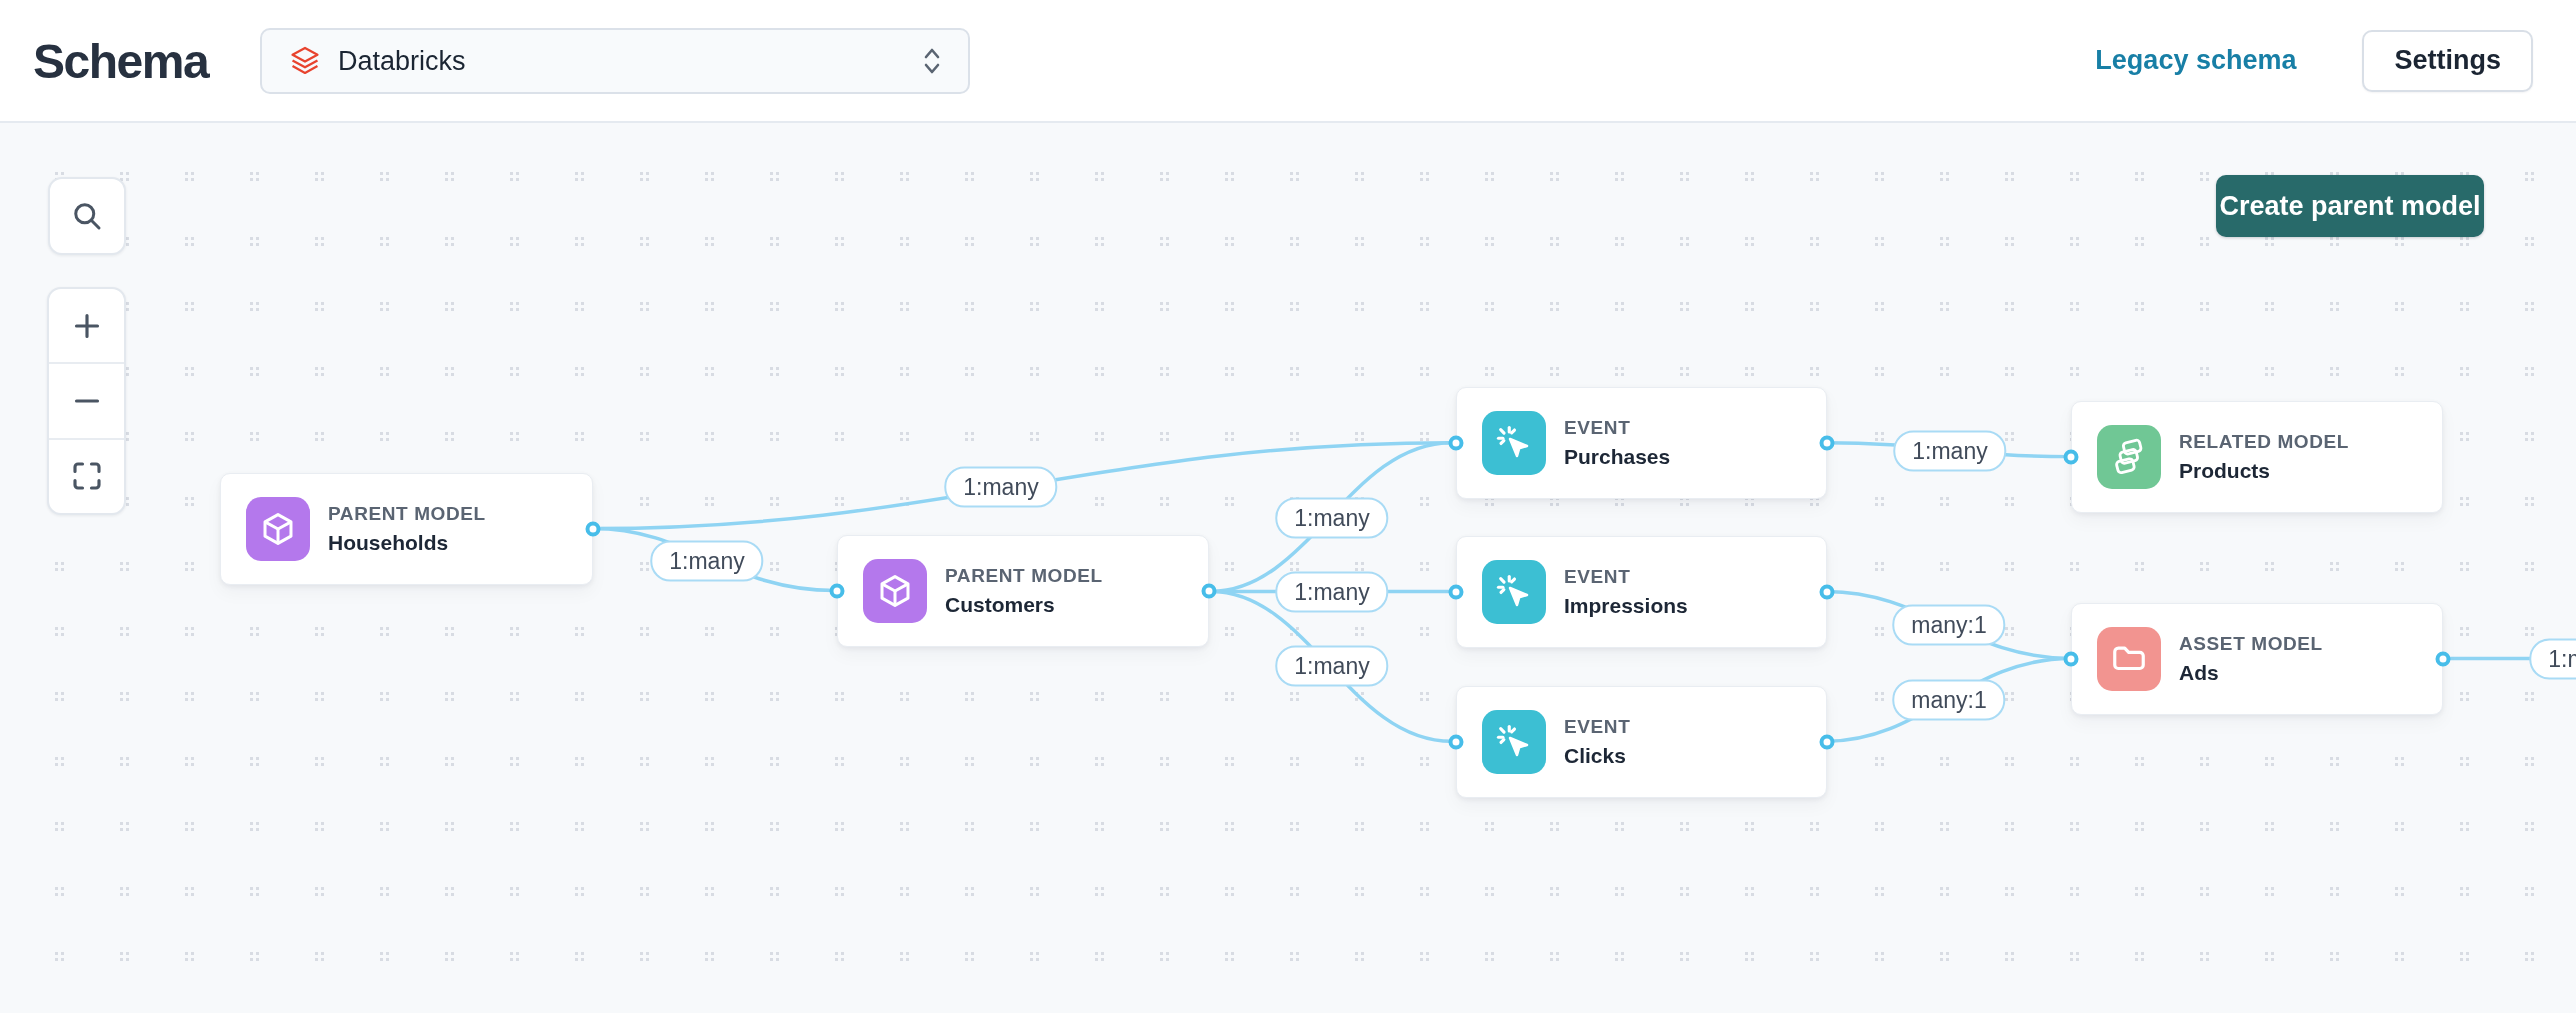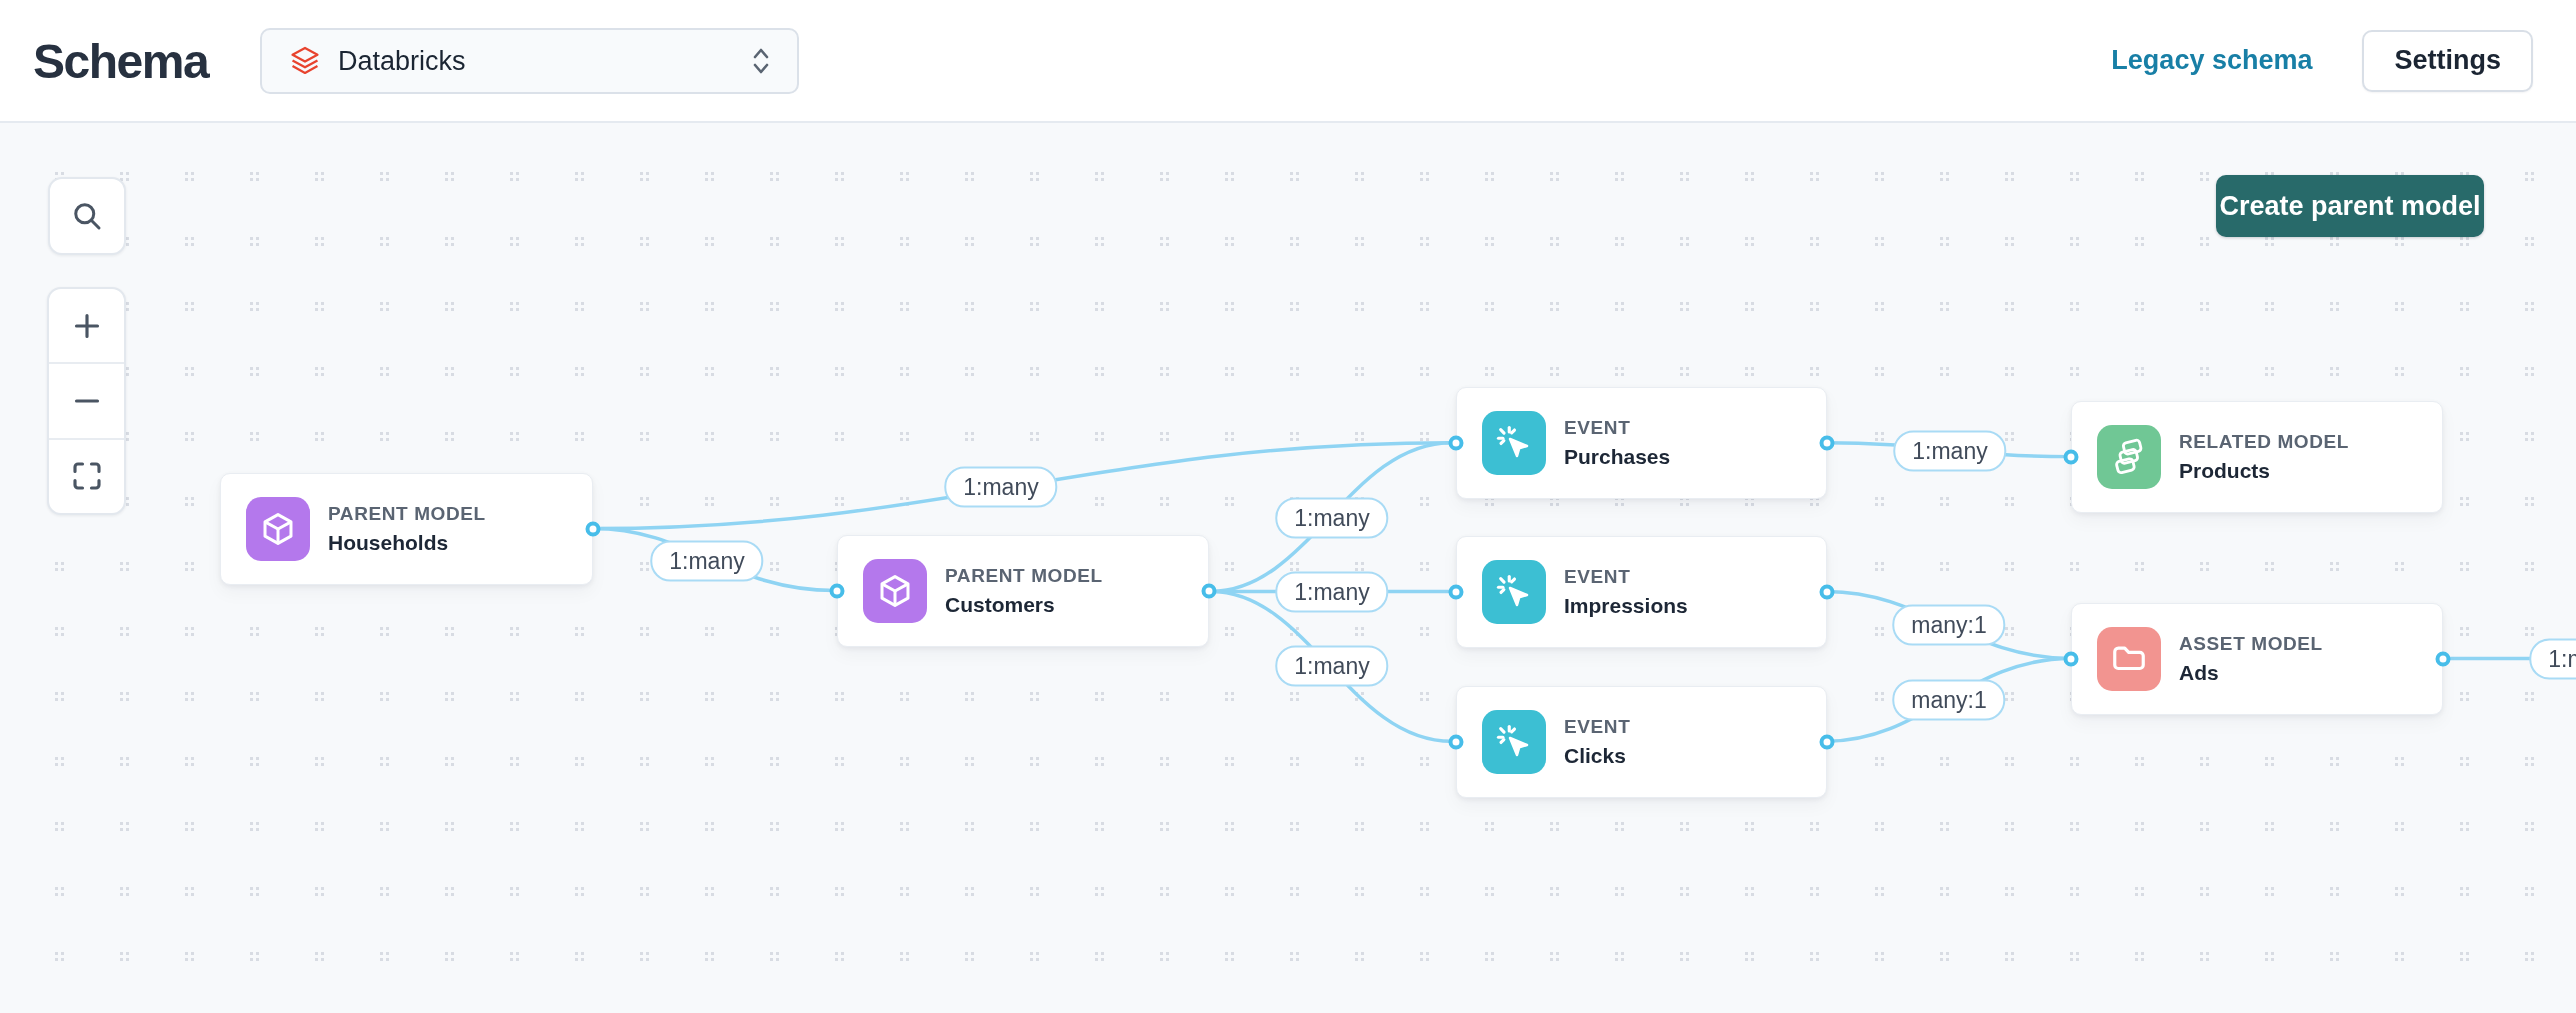"Databricks" .source-select { width: 539px -> 710px }
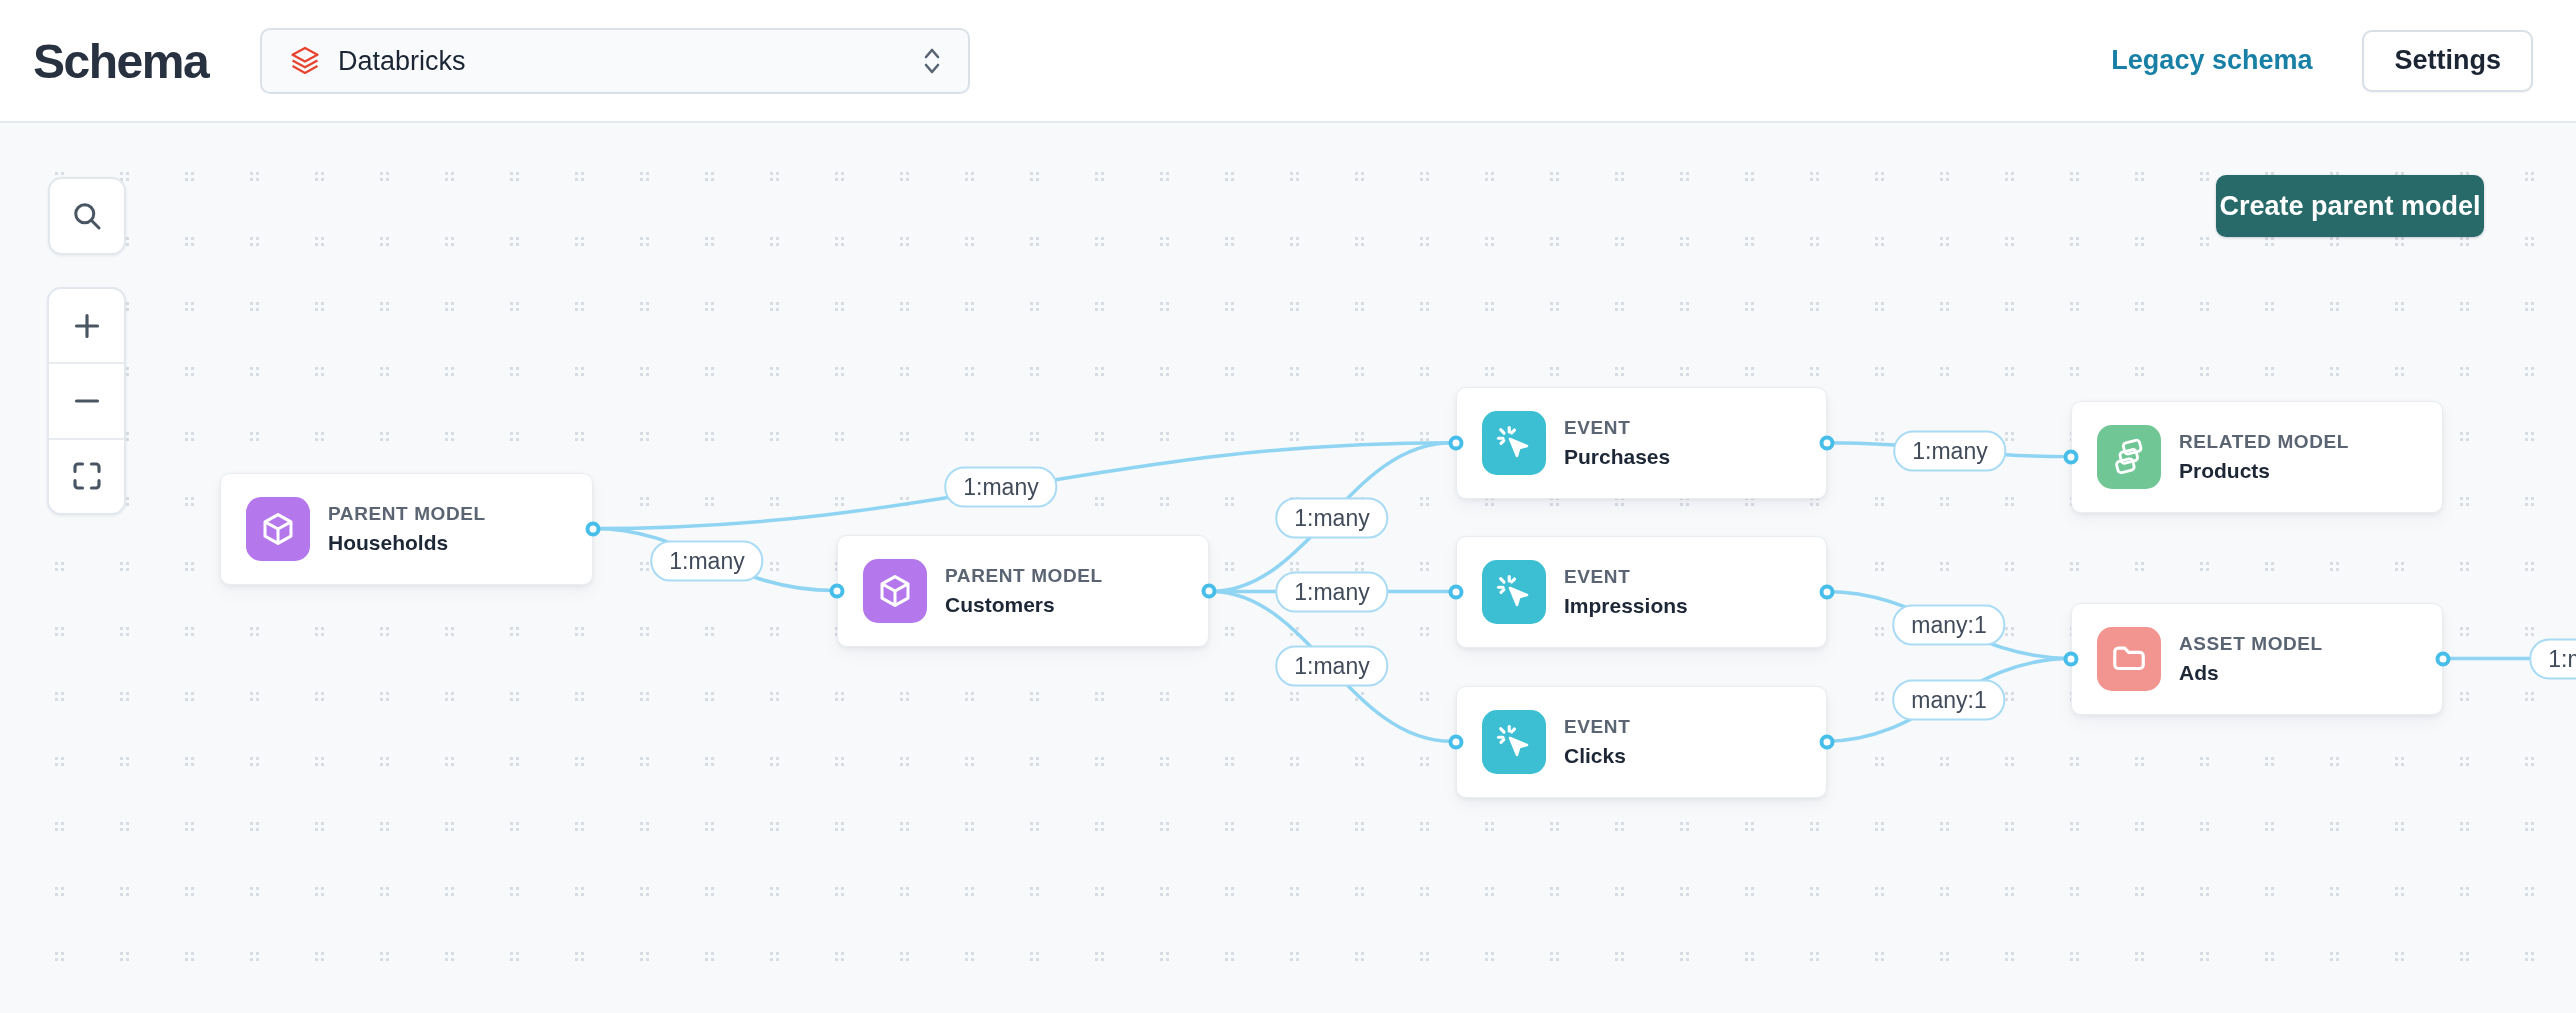"Legacy schema" .header-right { gap: 50px -> 66px }
